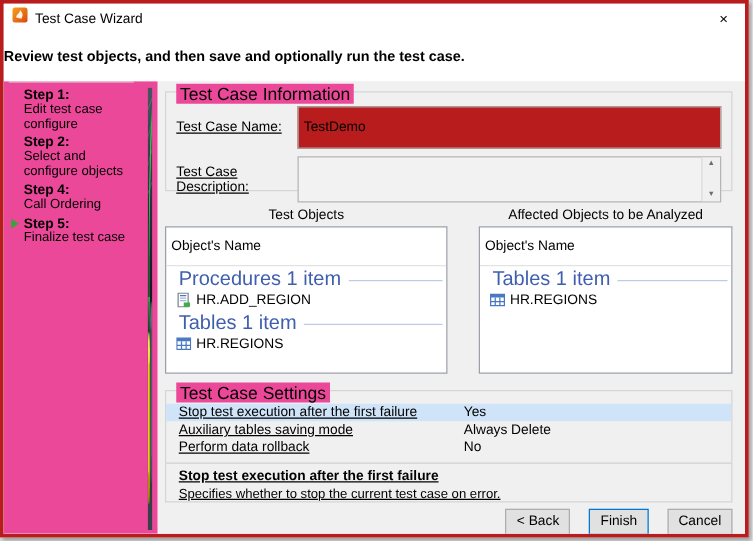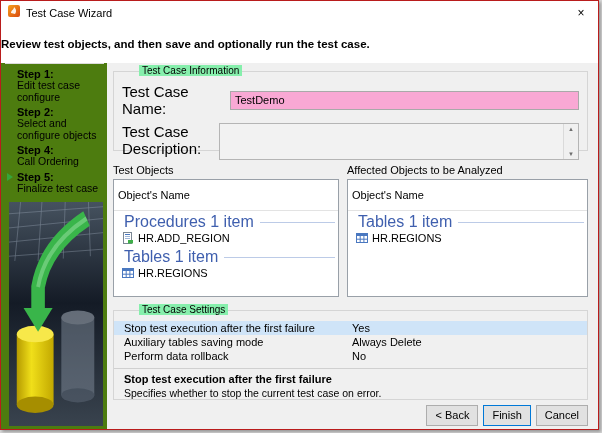"Test Case Wizard" .dialog { border: 1px solid #b91c1c -> 3px solid #b91c1c }
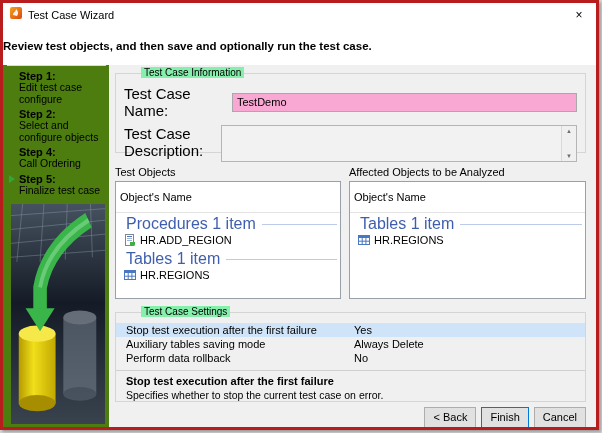"Step 1:" .sidebar { background: #4d7c0f -> #ec4899; flex-direction: column -> row; width: 106px -> 123px }
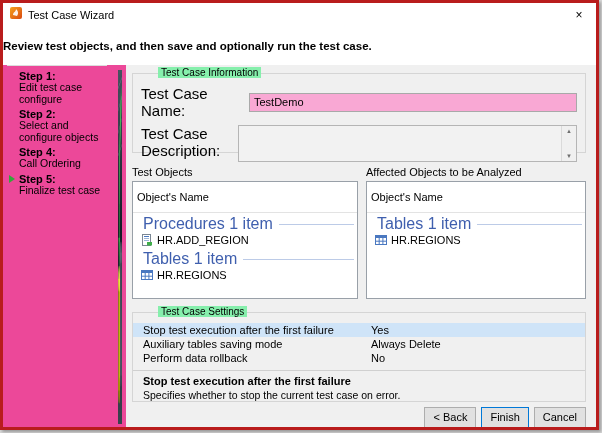"Test Case Information" .group-title { background: #86efac -> #ec4899; font-size: 10px -> 14px; margin-left: 17px -> none }
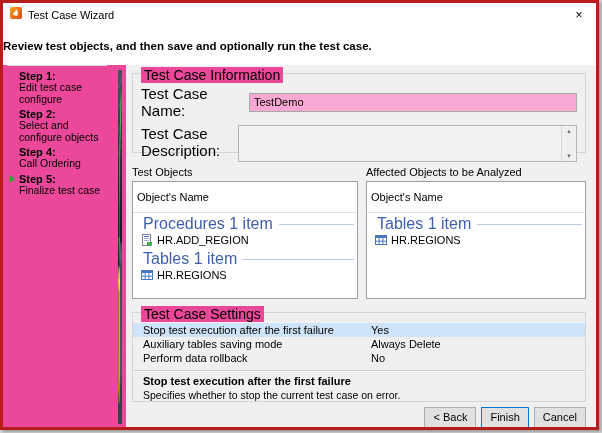"Test Case Name:" .form-label { font-size: 15px -> 11px; text-decoration: none -> underline }
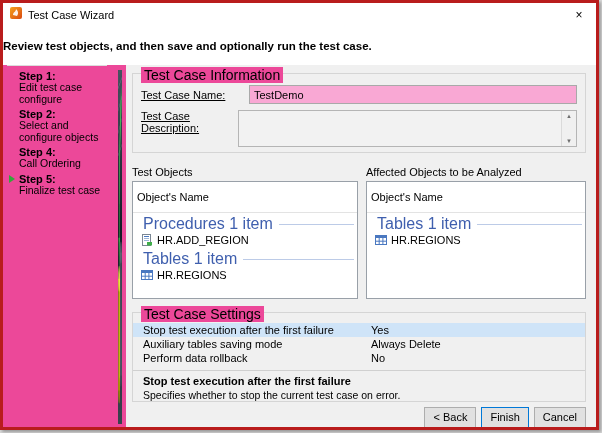"TestDemo" .text-input { background: #f9a8d4 -> #b91c1c; height: 19px -> 34px; margin-left: 11px -> none }
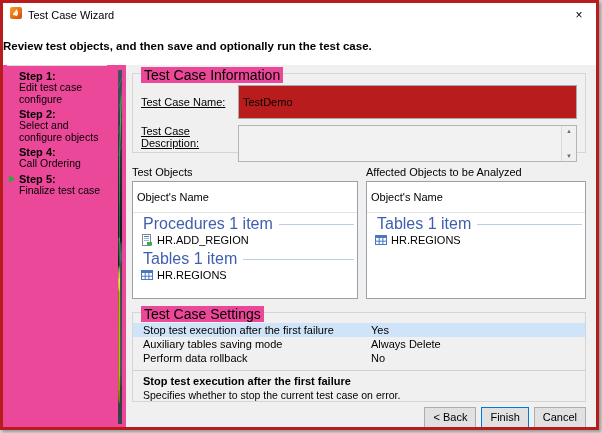"Test Case Description:" .form-row.top { align-items: flex-start -> center }
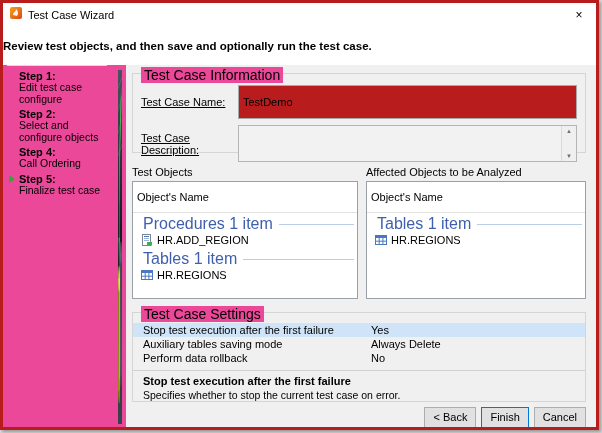"Test Objects" .panels { gap: 8px -> 25px; text-align: none -> center }
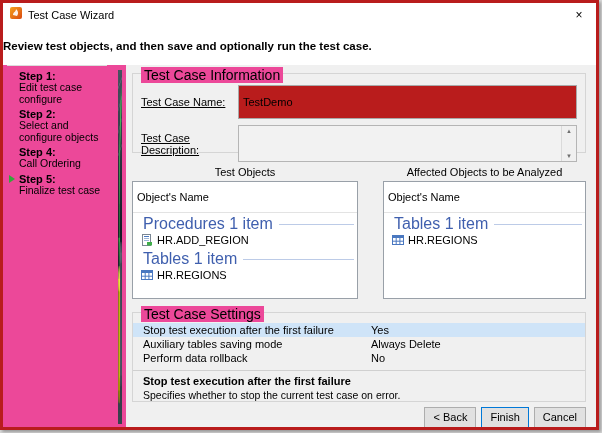"Test Case Settings" .settings-group { text-decoration: none -> underline }
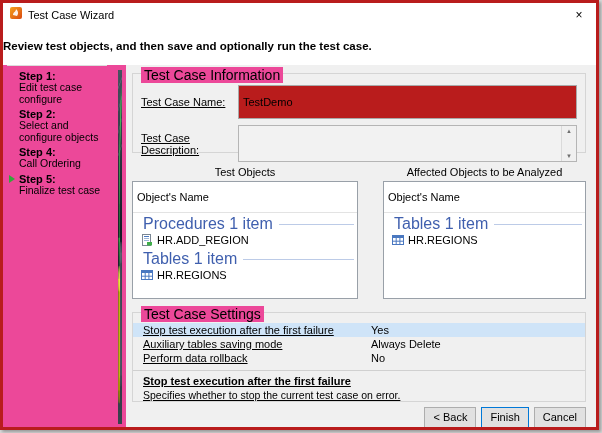"< Back" .footer { gap: 5px -> 15px }
